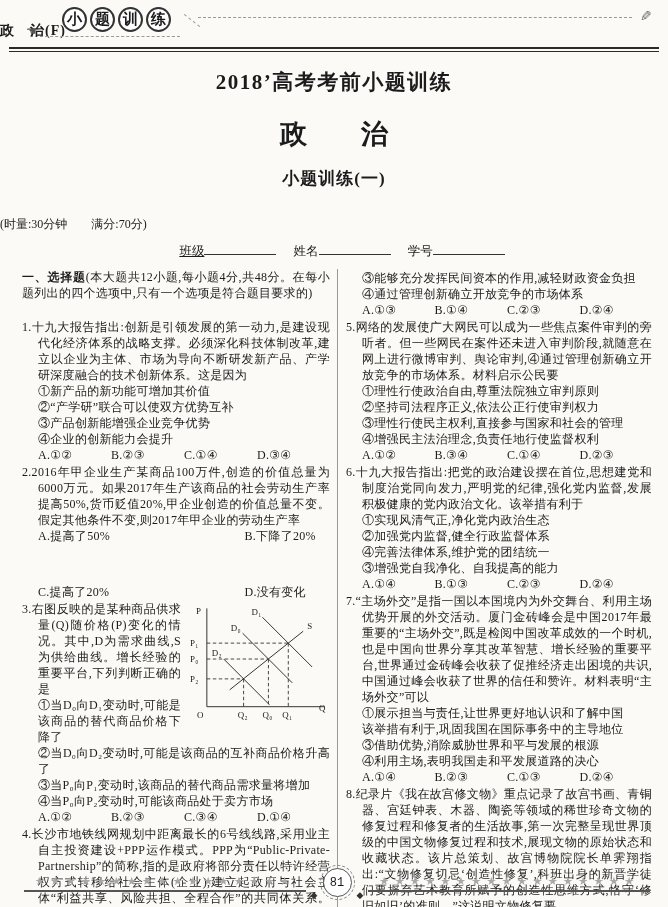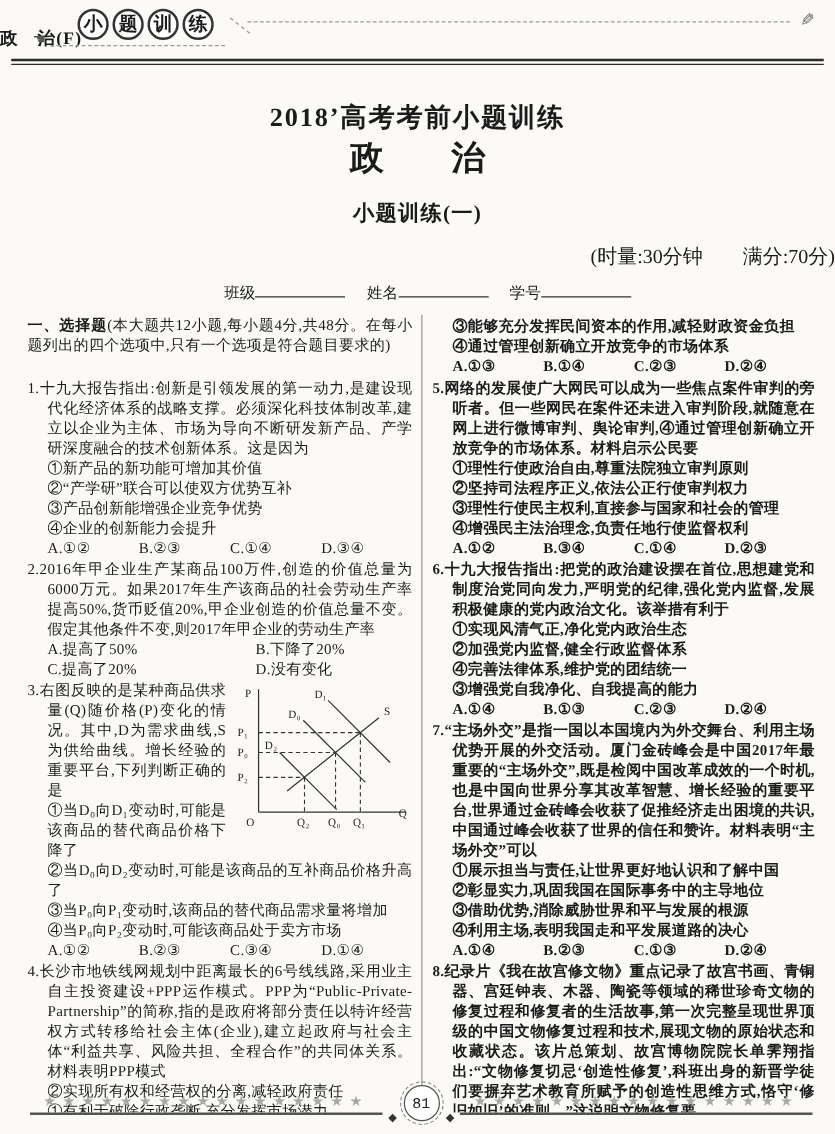"2018’高考考前小题训练" .t1 { margin-top: 28px -> 16px }
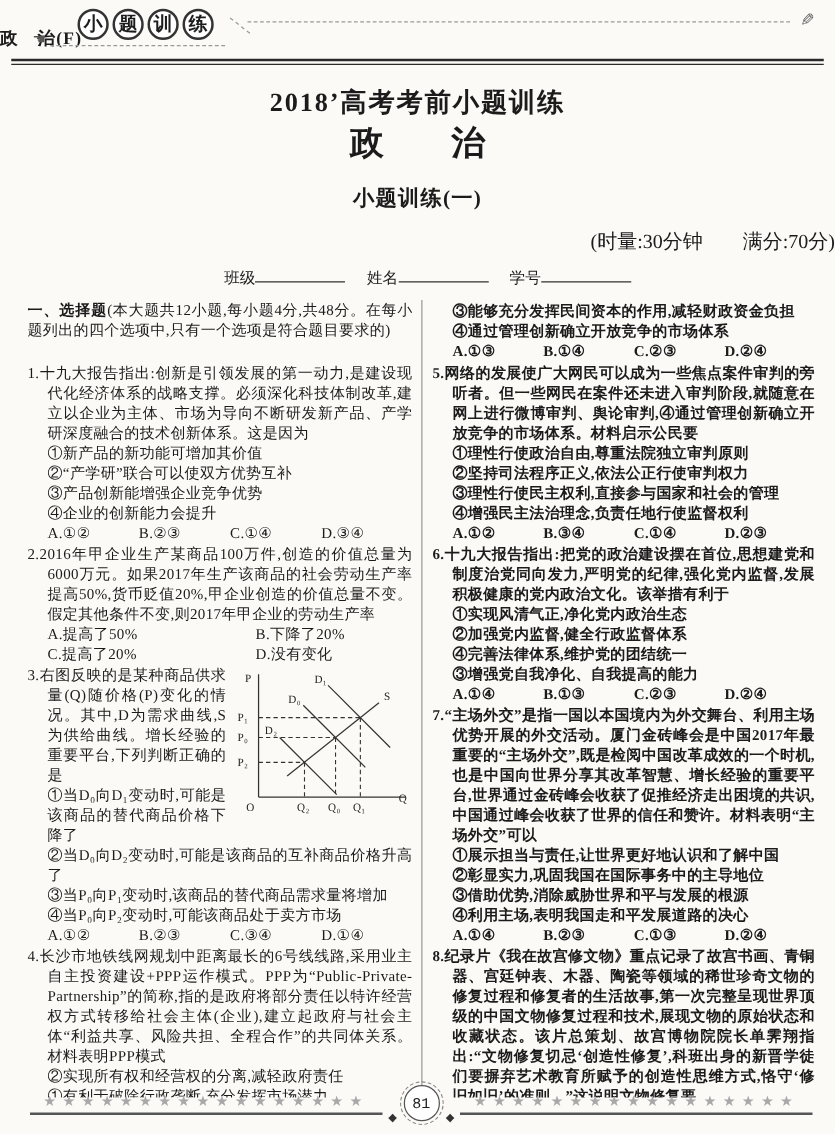"政 治" .t2 { margin-top: 0 -> 20px }
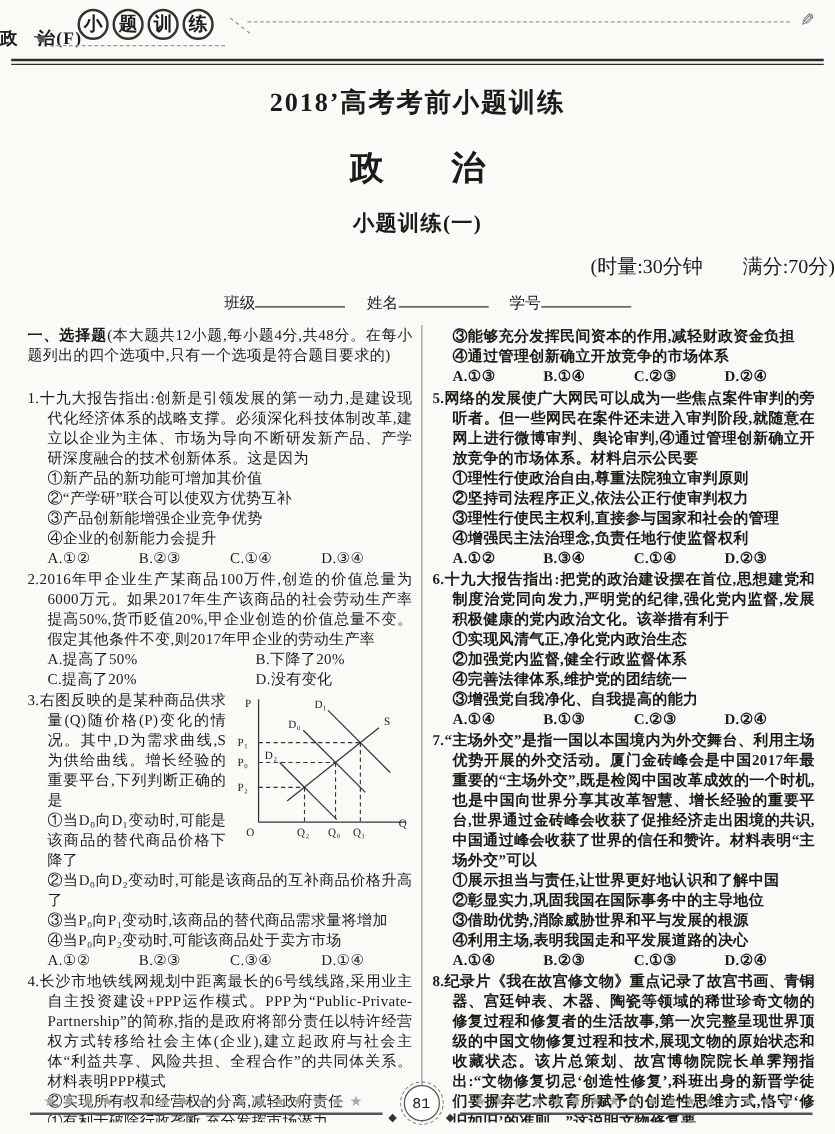"(时量:30分钟 满分:70分)" .meta { font-size: 16px -> 12px; margin-top: 13px -> 26px; text-align: right -> left }
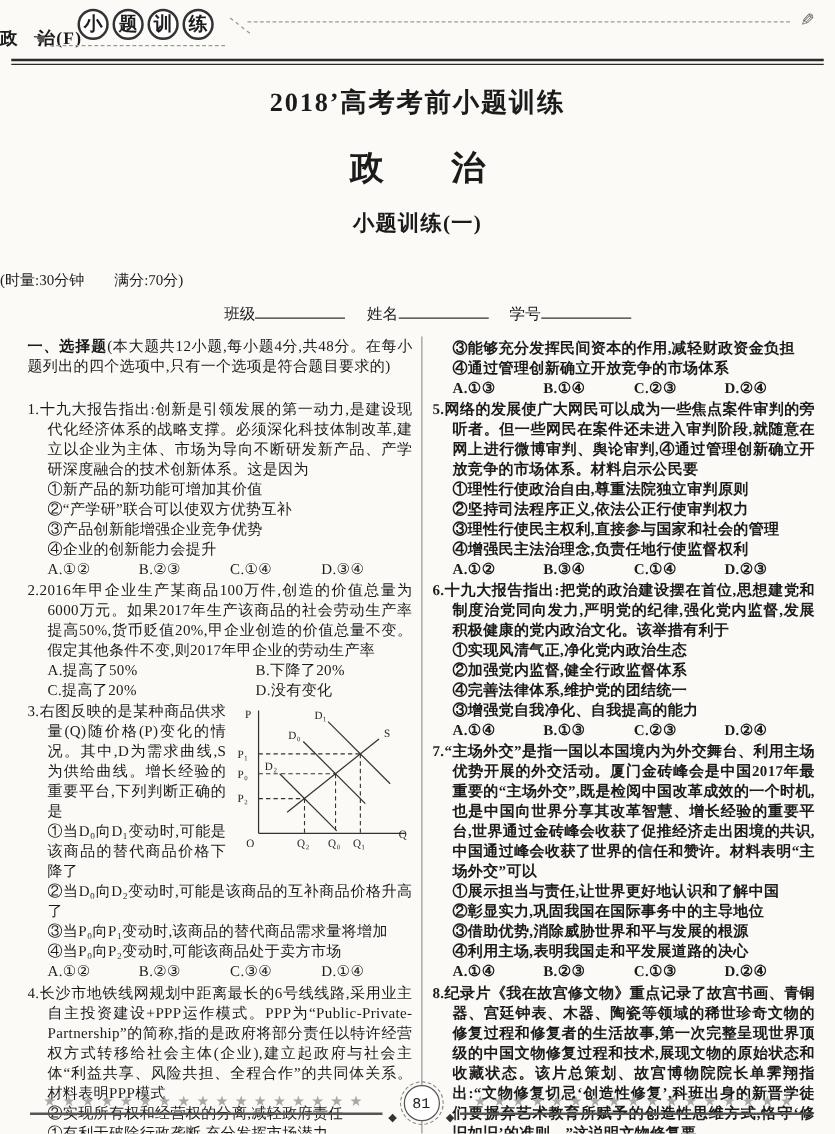"班级" .fields .fl:first-child { text-decoration: none -> underline }
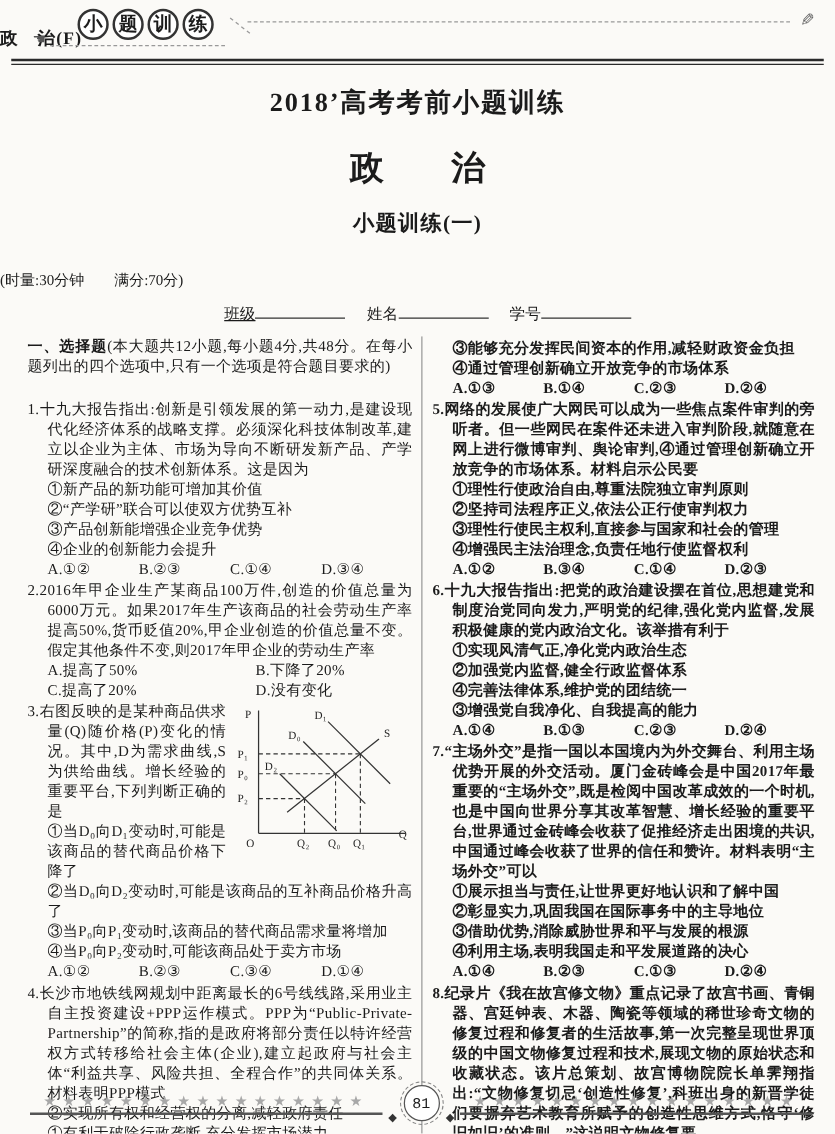"③能够充分发挥民间资本的作用,减轻财政资金负担" .col.right { font-weight: bold -> none }
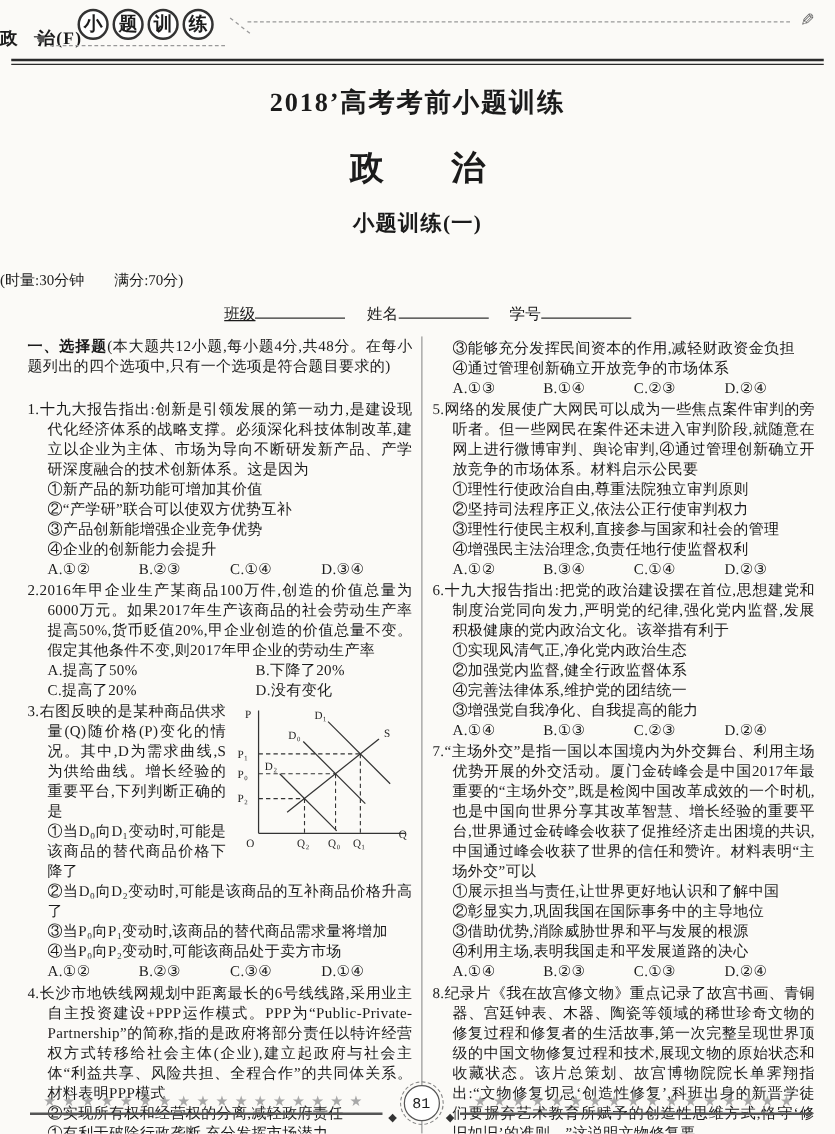"A.提高了50%" .opts2 { gap: none -> 40px }
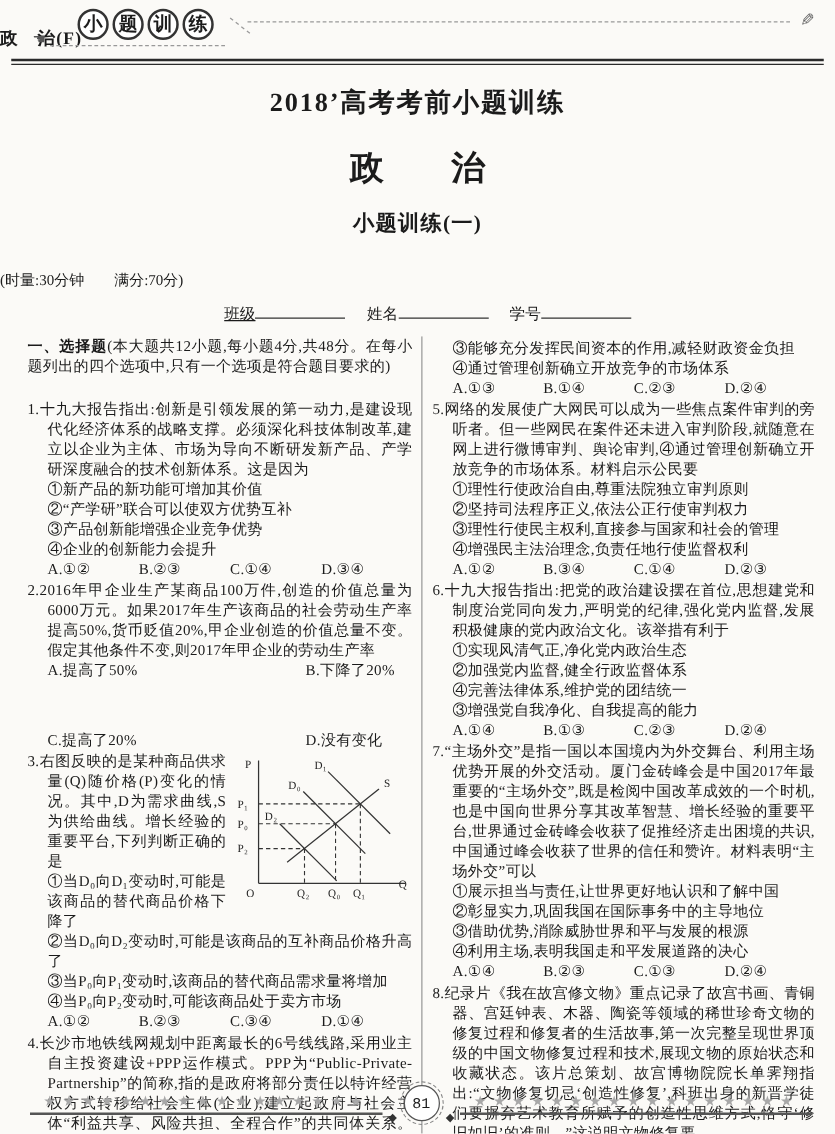"②彰显实力,巩固我国在国际事务中的主导地位" div { text: ②彰显实力 -> 该举措有利于 }
